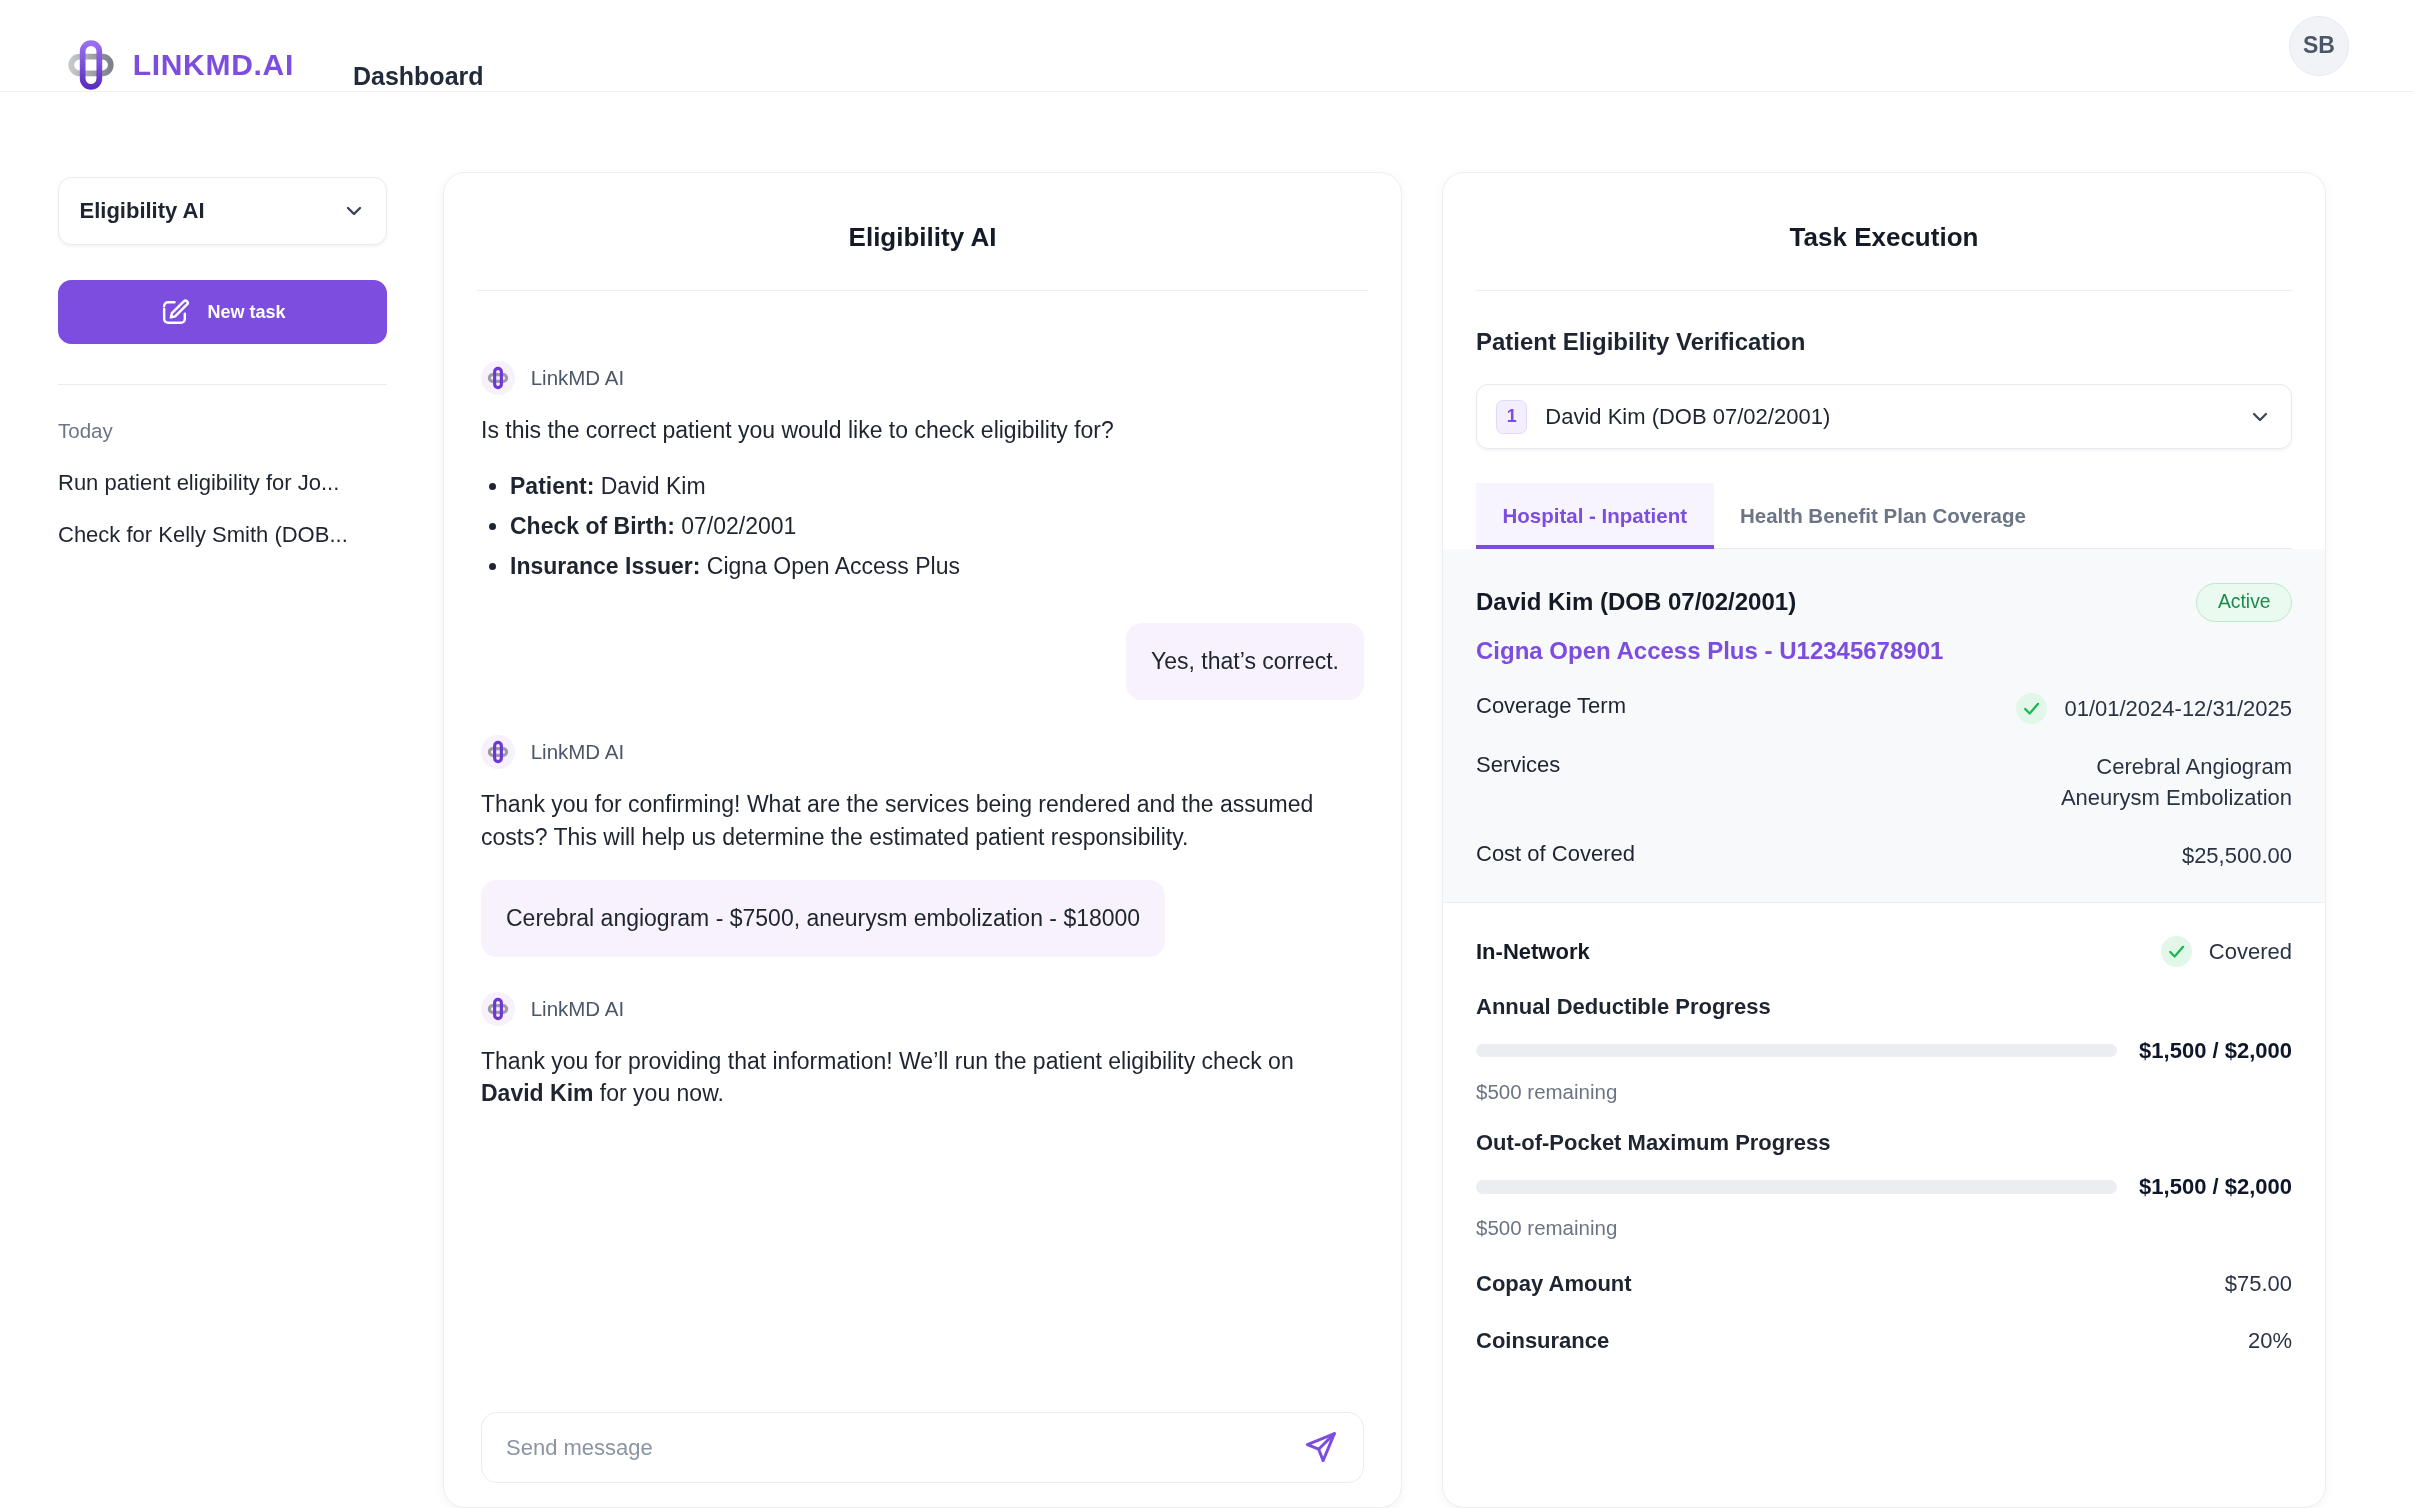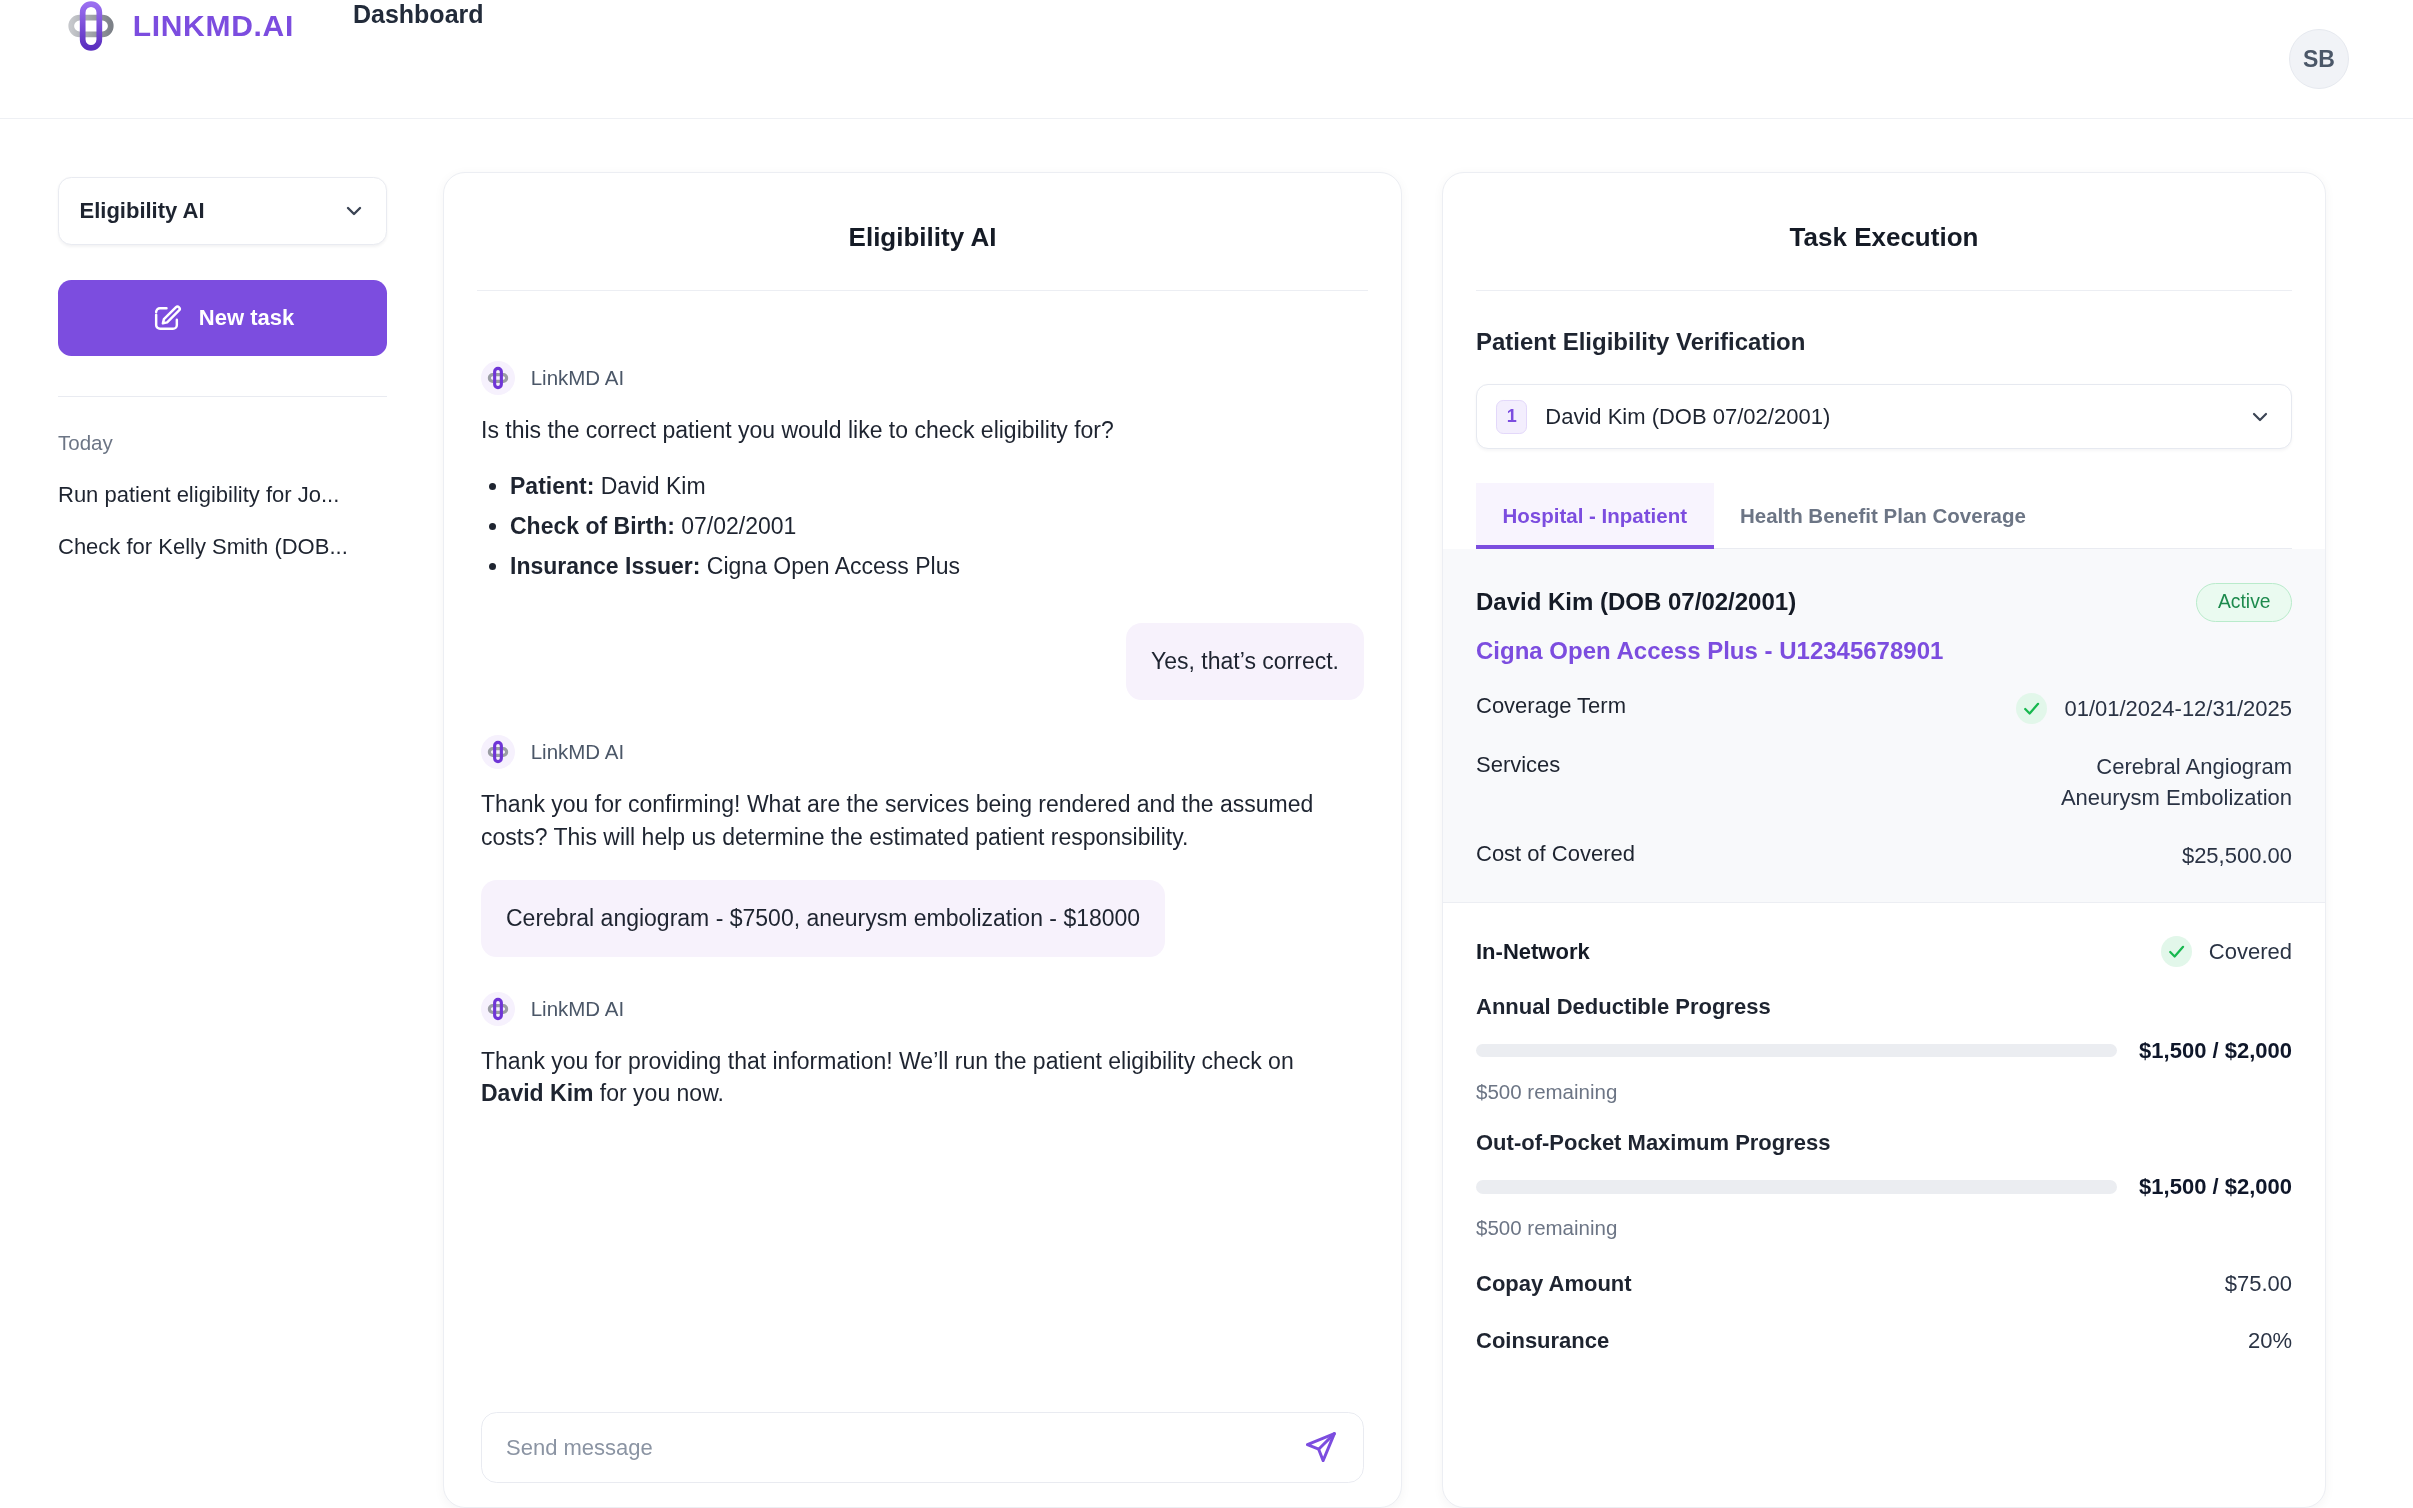"LINKMD.AI" .topbar { align-items: flex-start -> flex-end; height: 119px -> 92px }
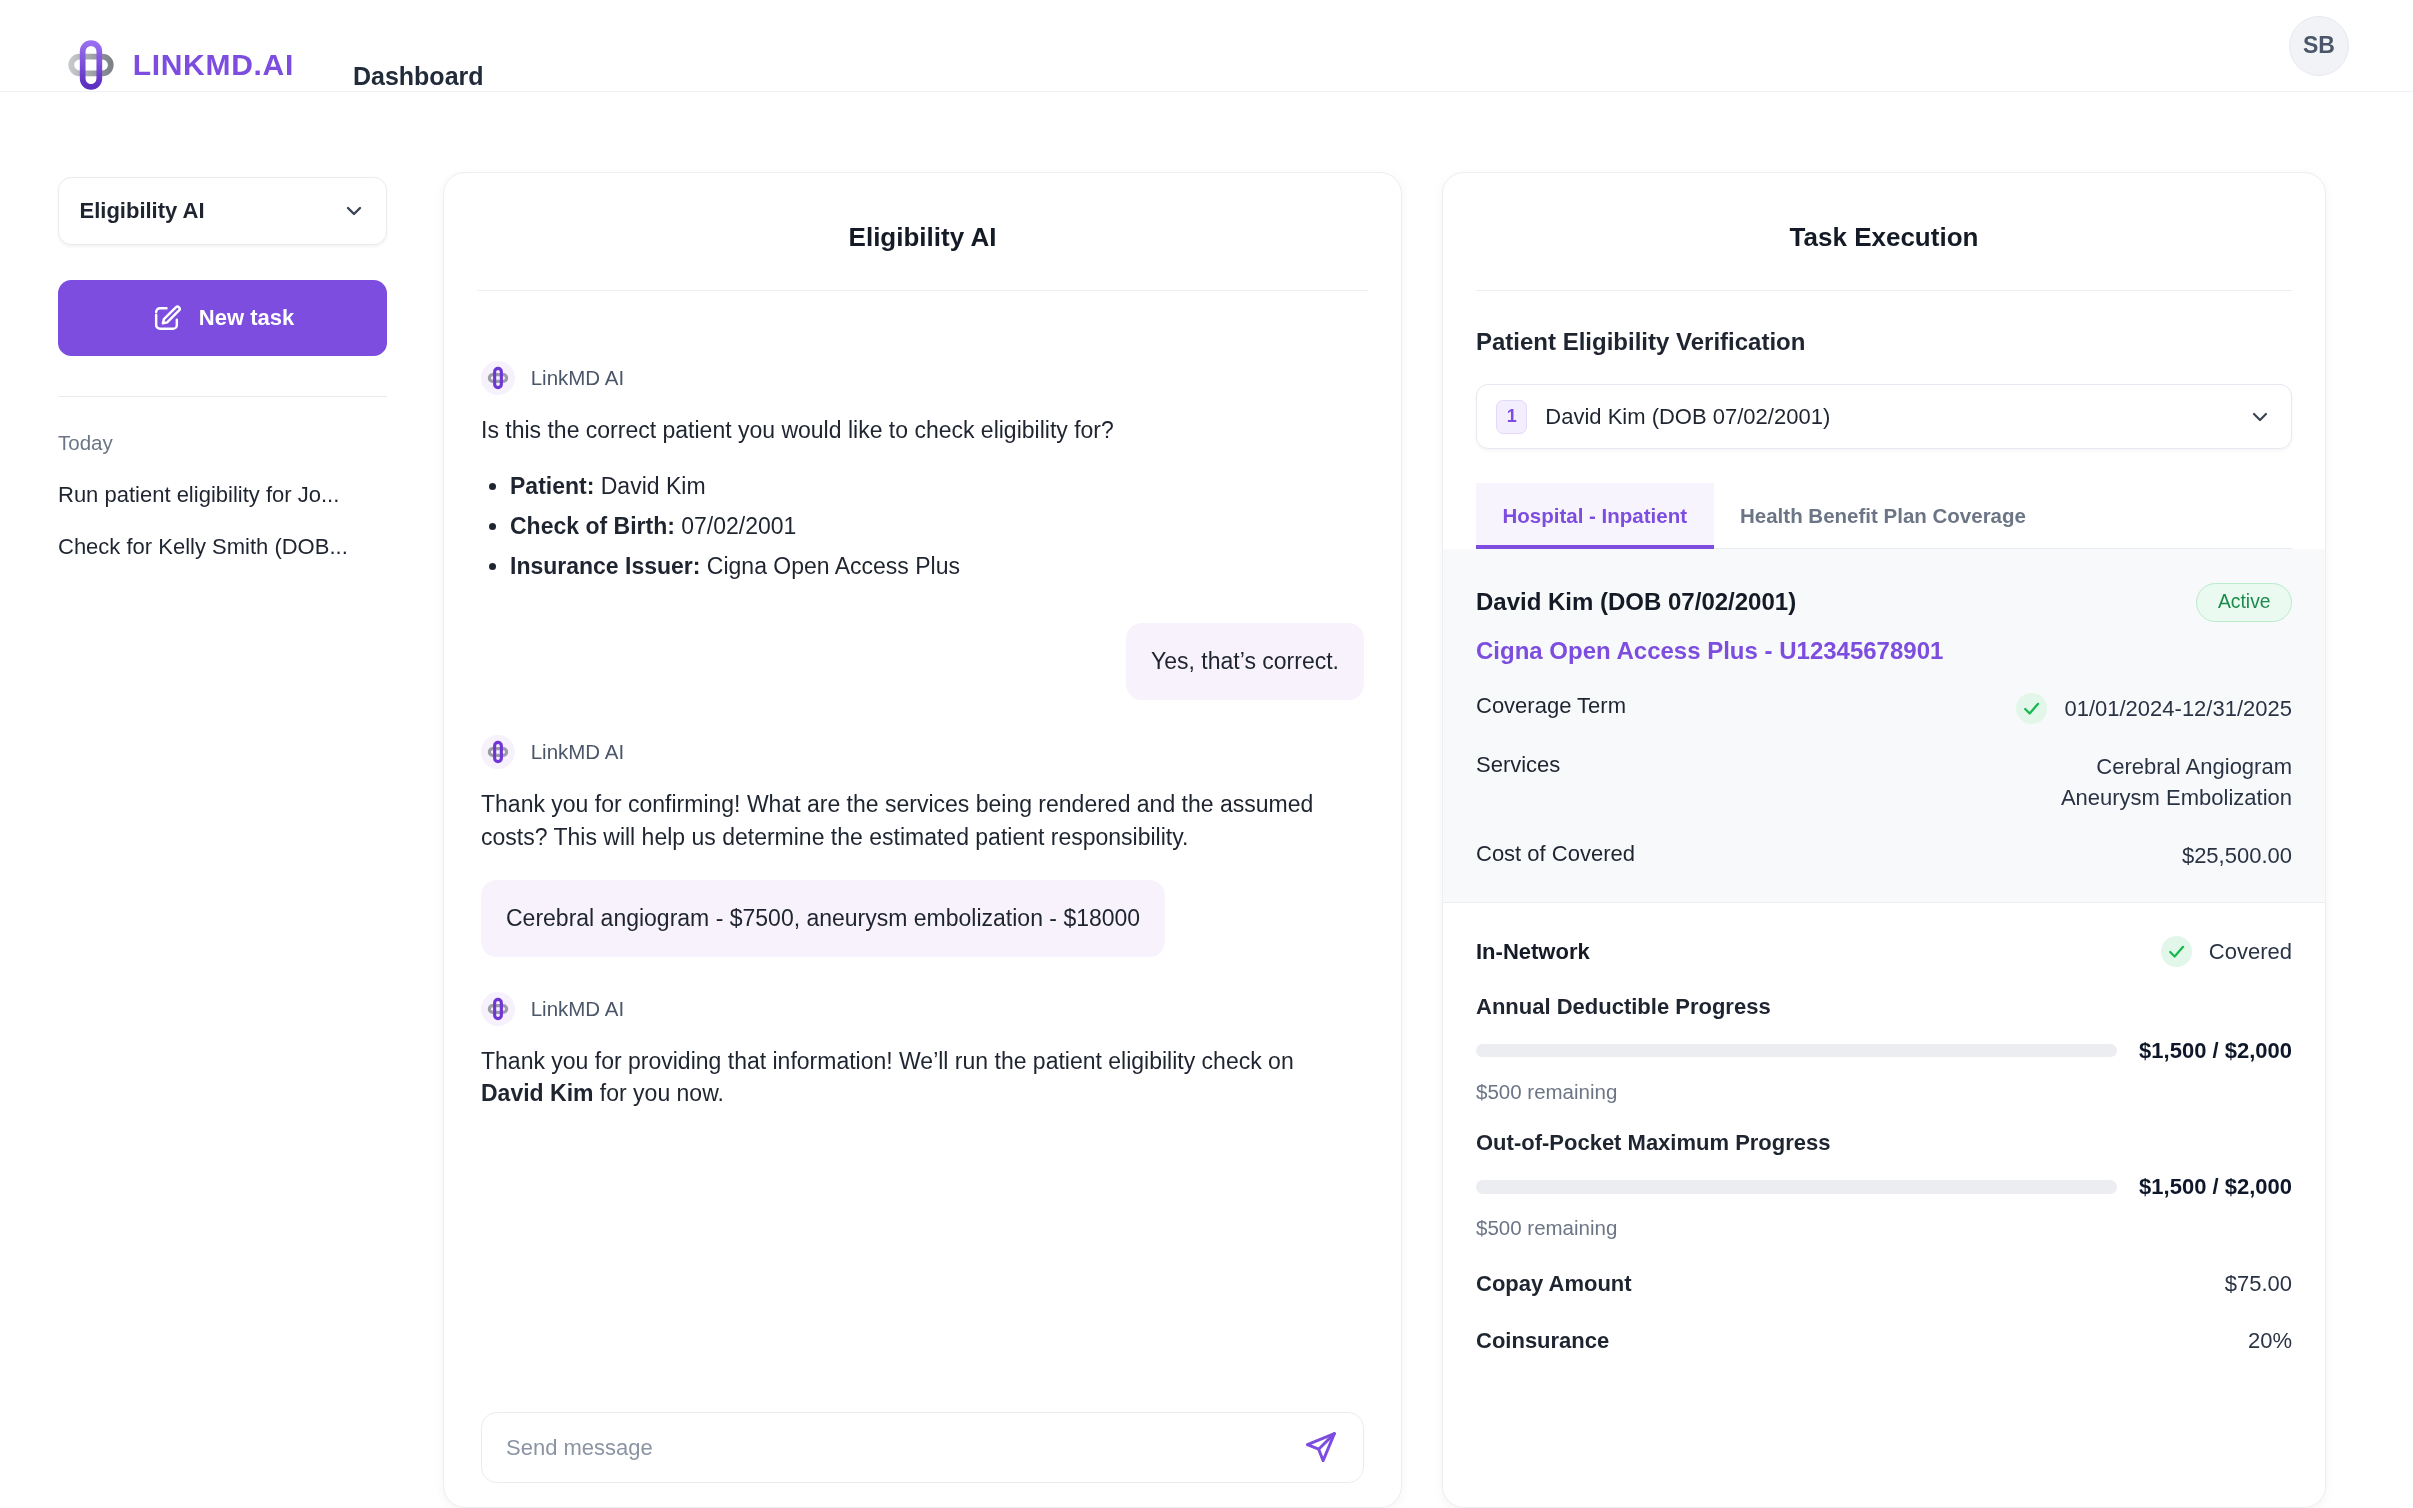"New task" .new-task-btn { font-size: 22px -> 18px; height: 76px -> 64px }
